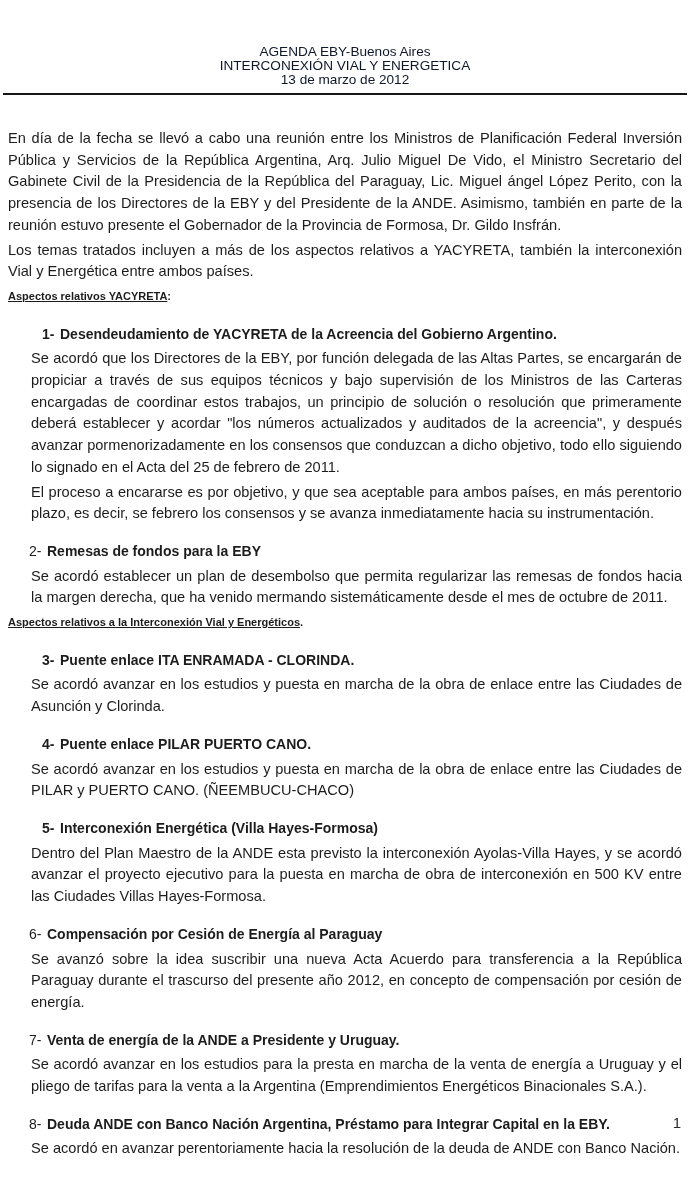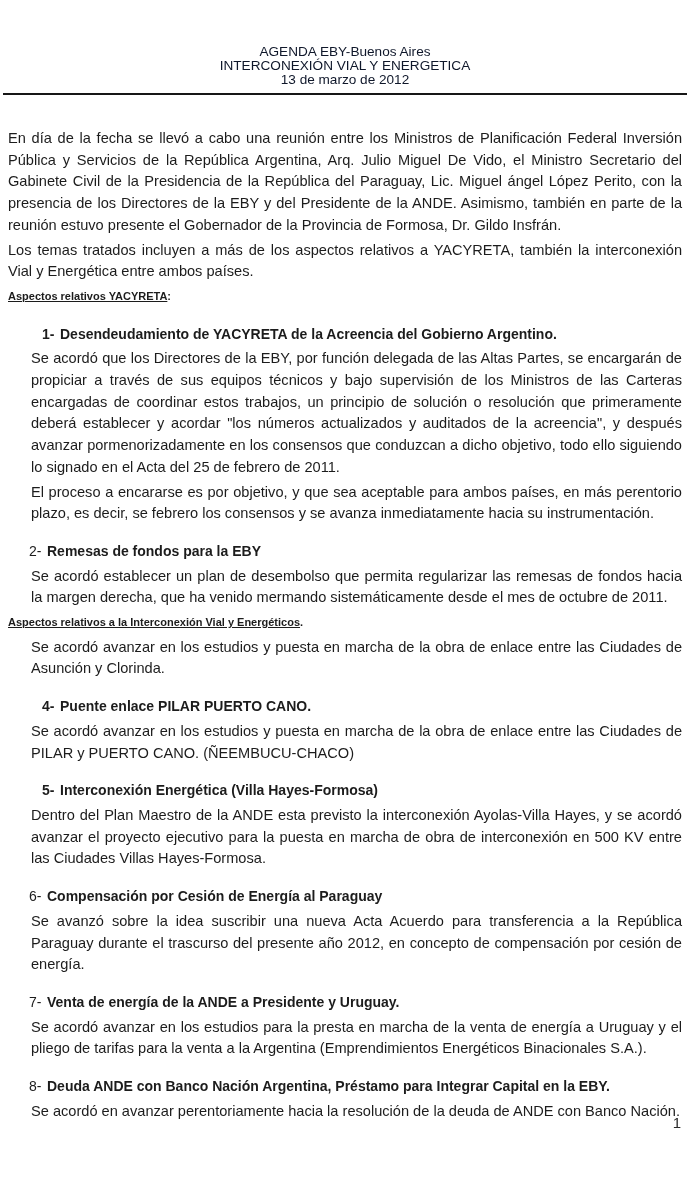"3- Puente enlace ITA ENRAMADA" div.item-h { html: none -> <div> <span>3-</span><span>Puente enlace ITA ENRAMADA - CLORINDA.</span> </div> }
